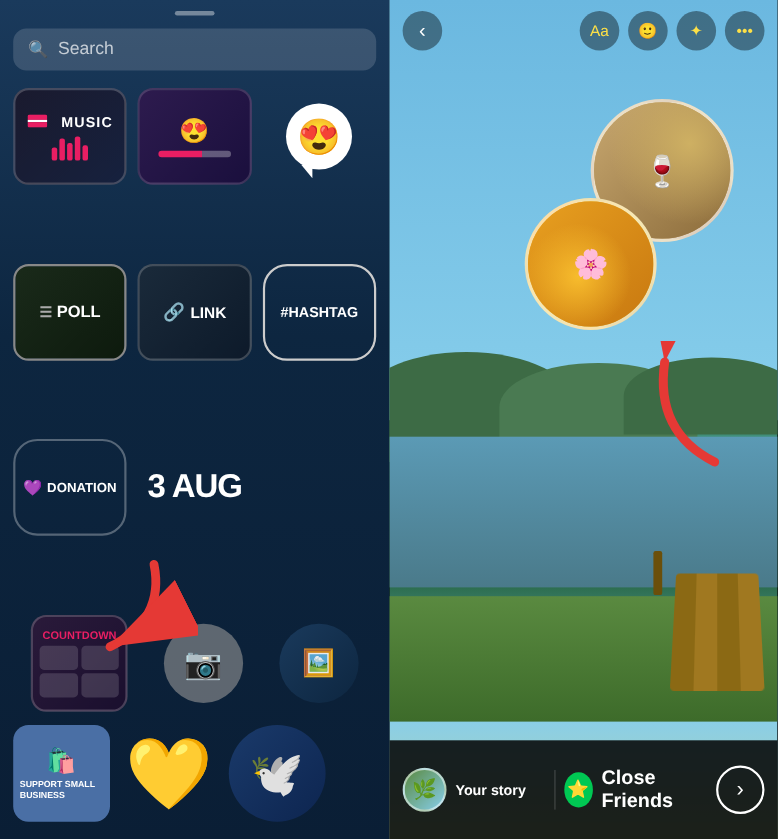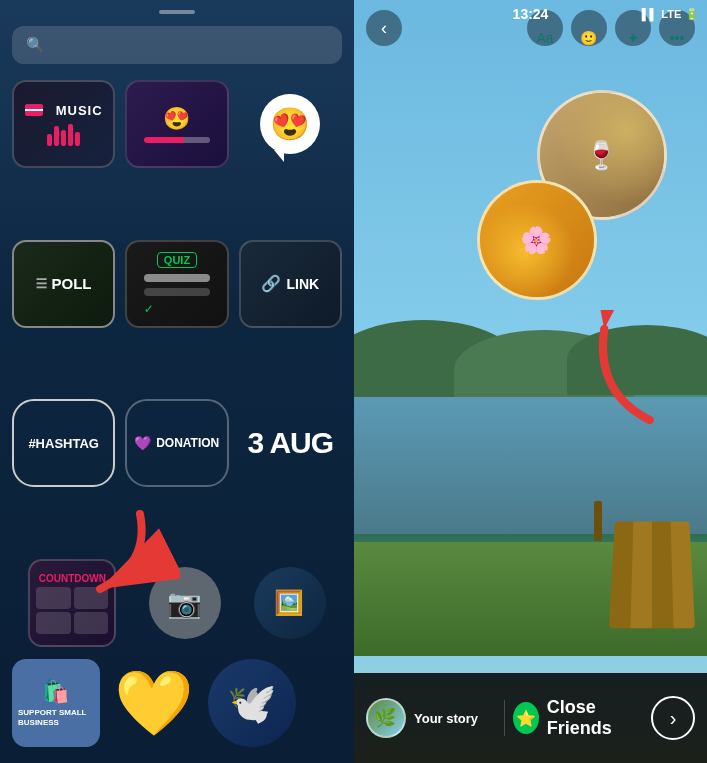"13:24" div.status-bar { html: <div> <span>13:24</span> <div> <span>▌▌</span> <span>LTE</span> <span>🔋</span> </div> </div> -> none }
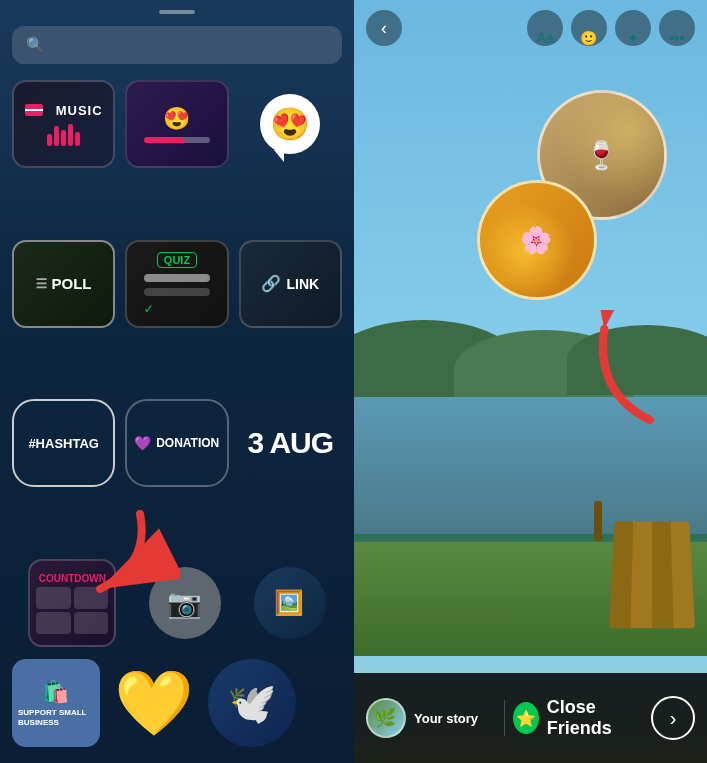"Aa" .tool-btn { align-items: flex-end -> center; color: #0f766e -> #fde047 }
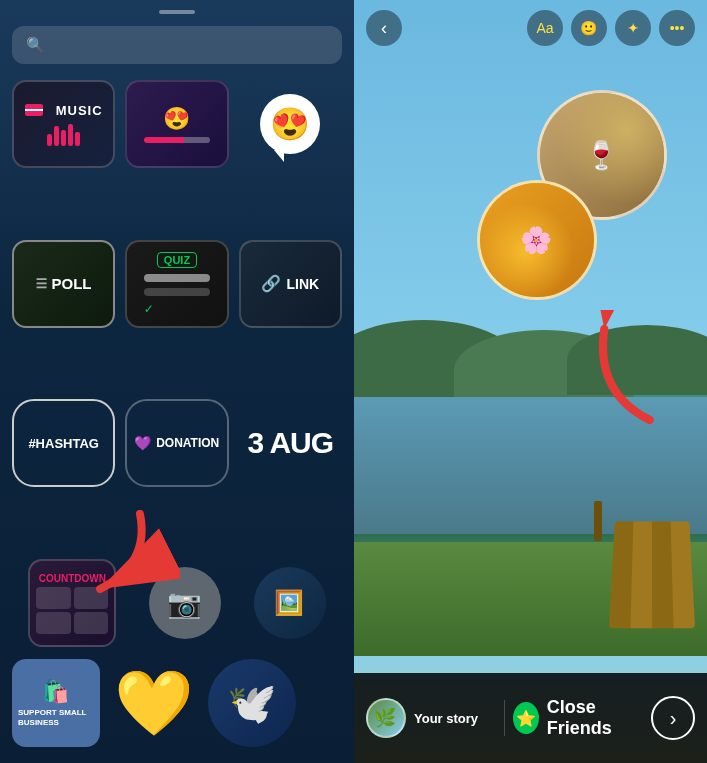"Search" input { html: none -> <input> }
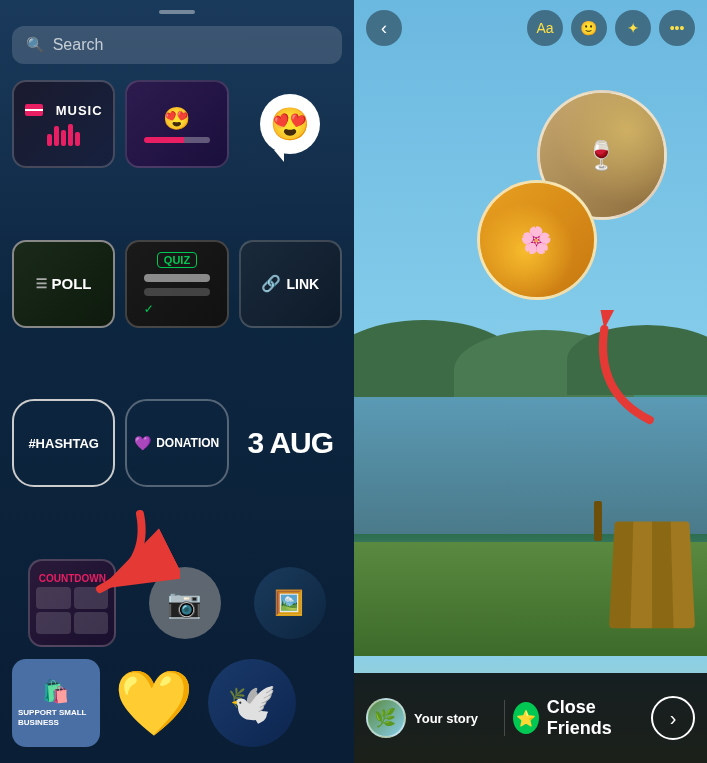"QUIZ" div.sticker-item { html: <div> <span>QUIZ</span> <div></div> <div></div> <span>✓</span> </div> -> none }
